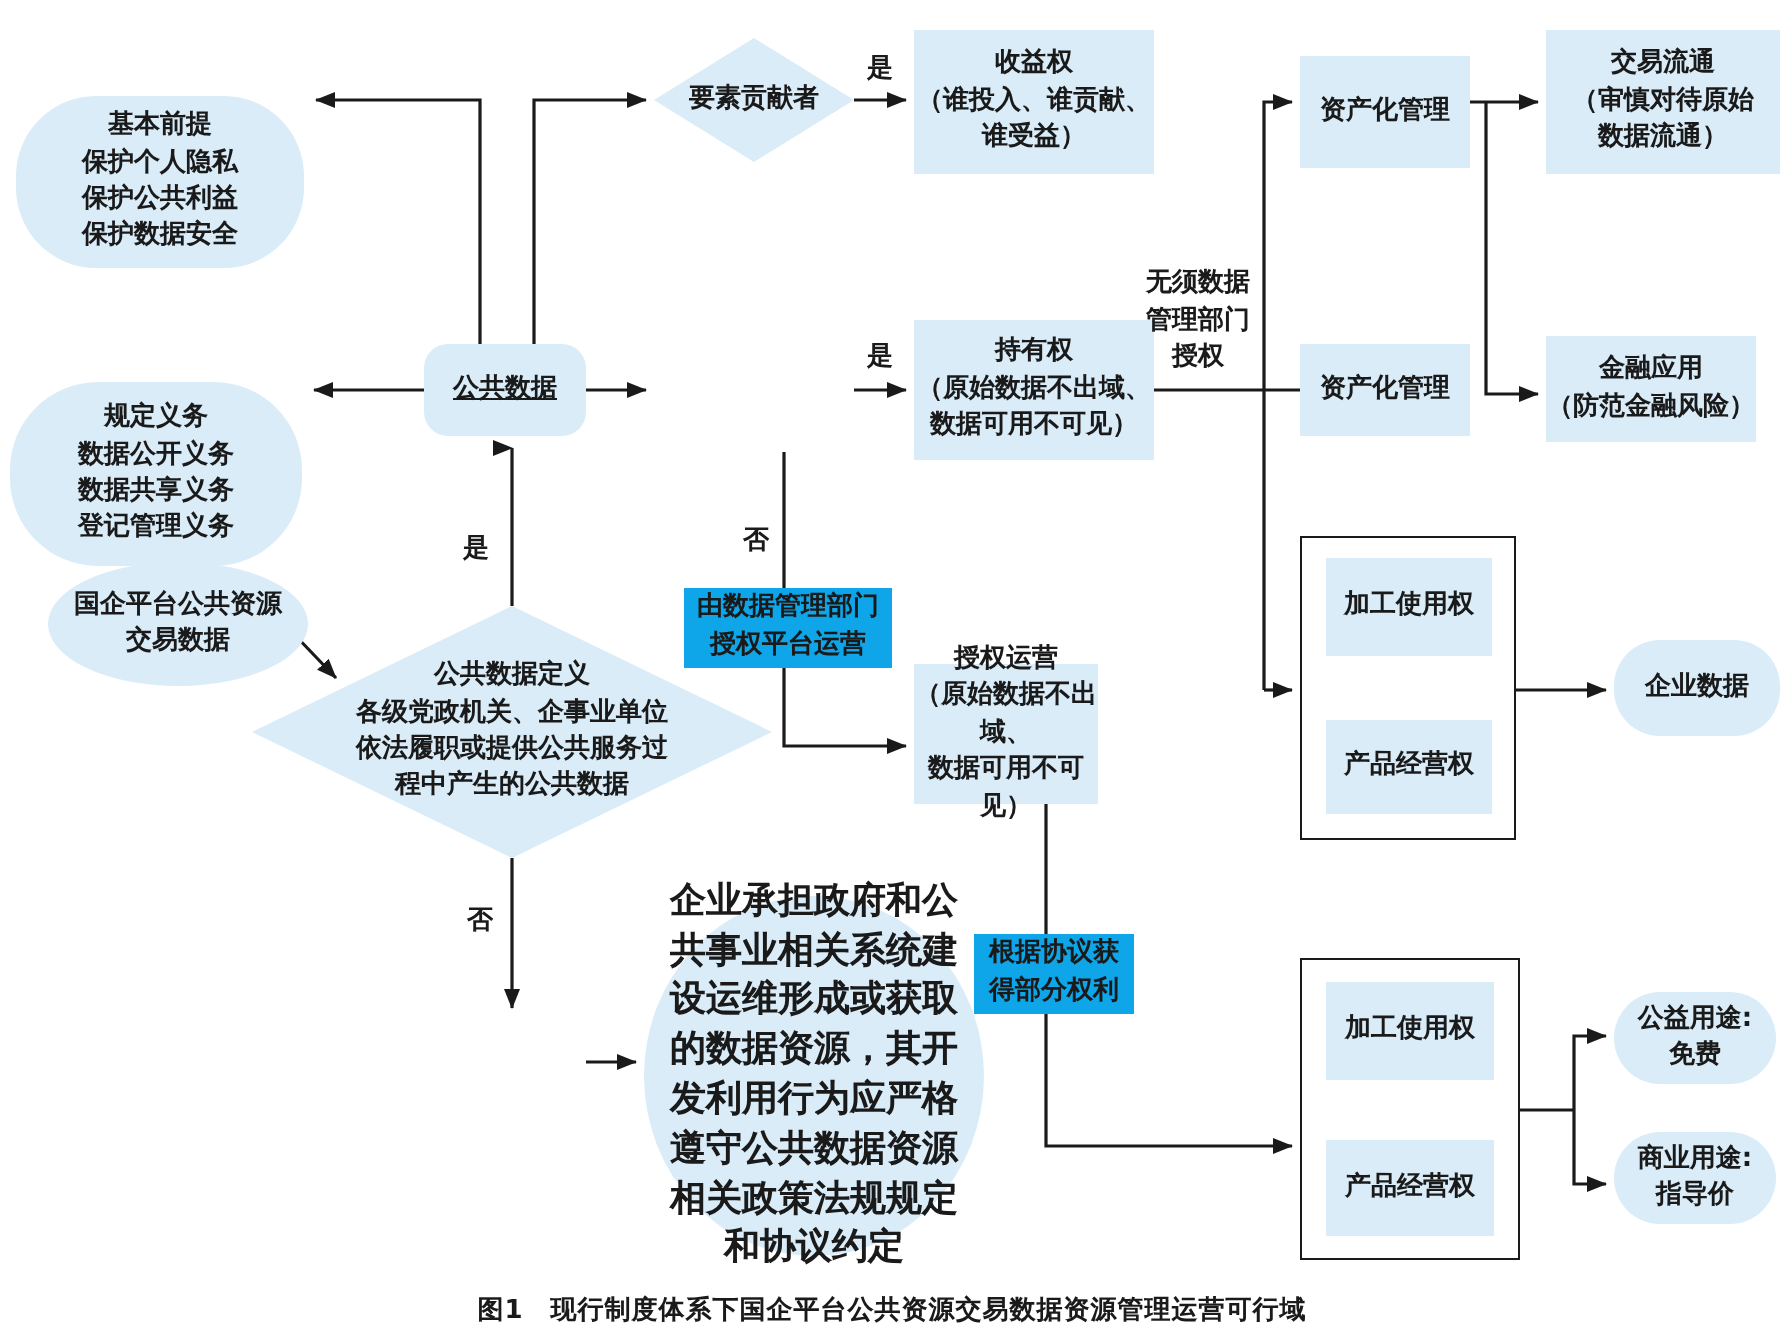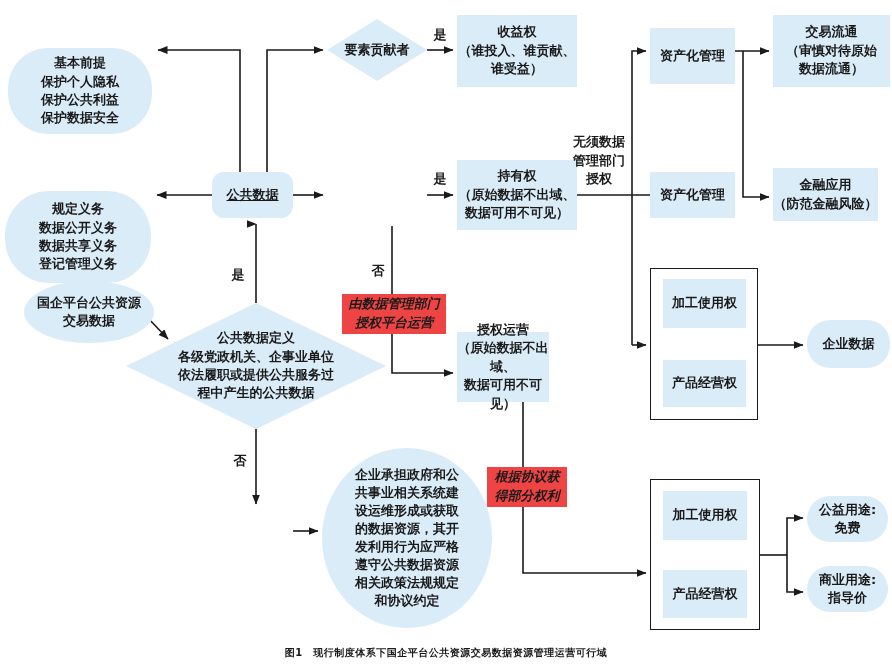"由数据管理部门" .whitebg { background: #ef4444 -> #0ea5e9; font-style: italic -> none }
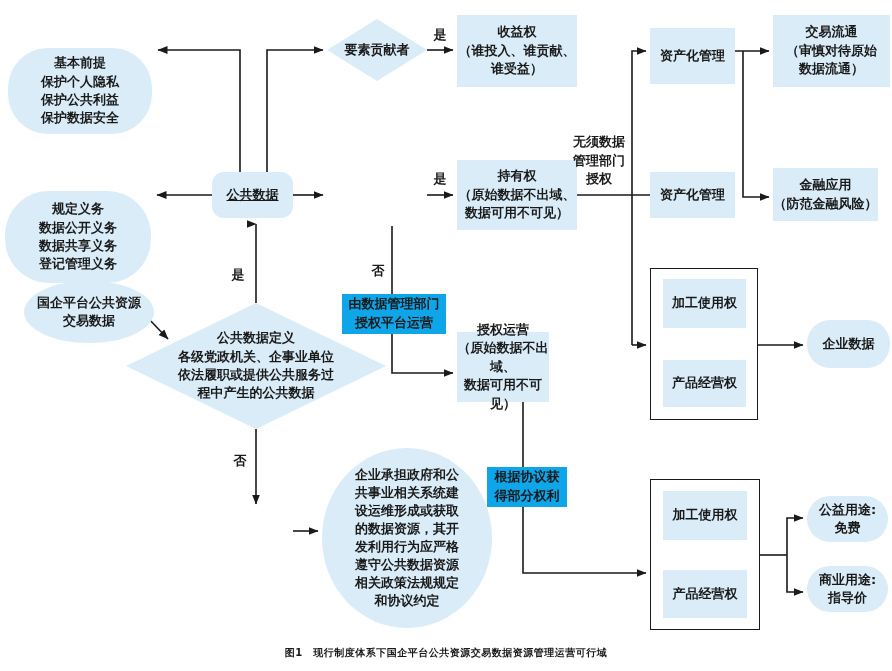"企业承担政府和公" .desc { font-size: 13px -> 18px }
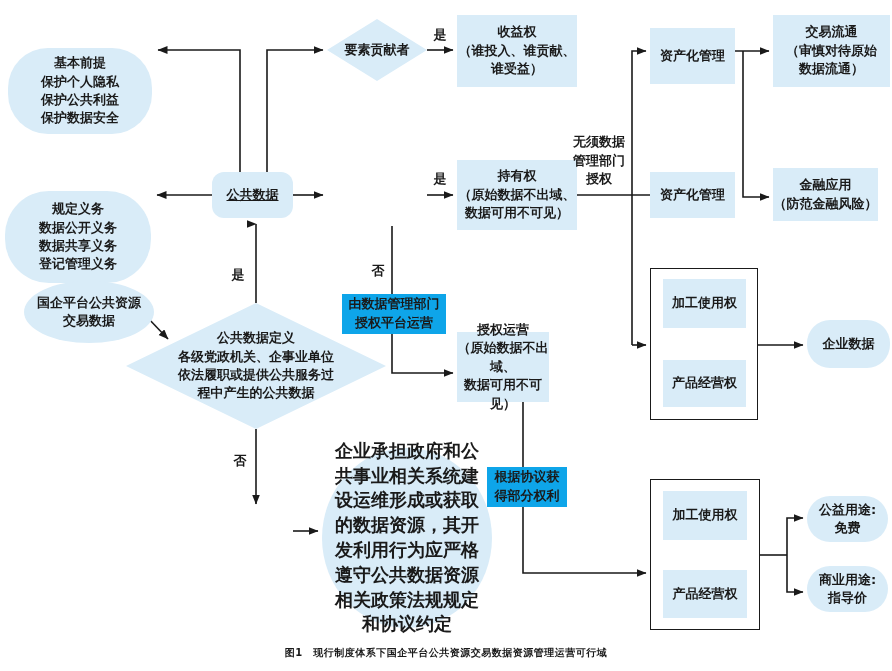"图1 现行制度体系下国企平台公共资源交易数据资源管理运营可行域" .caption { font-size: 10px -> 13px }
